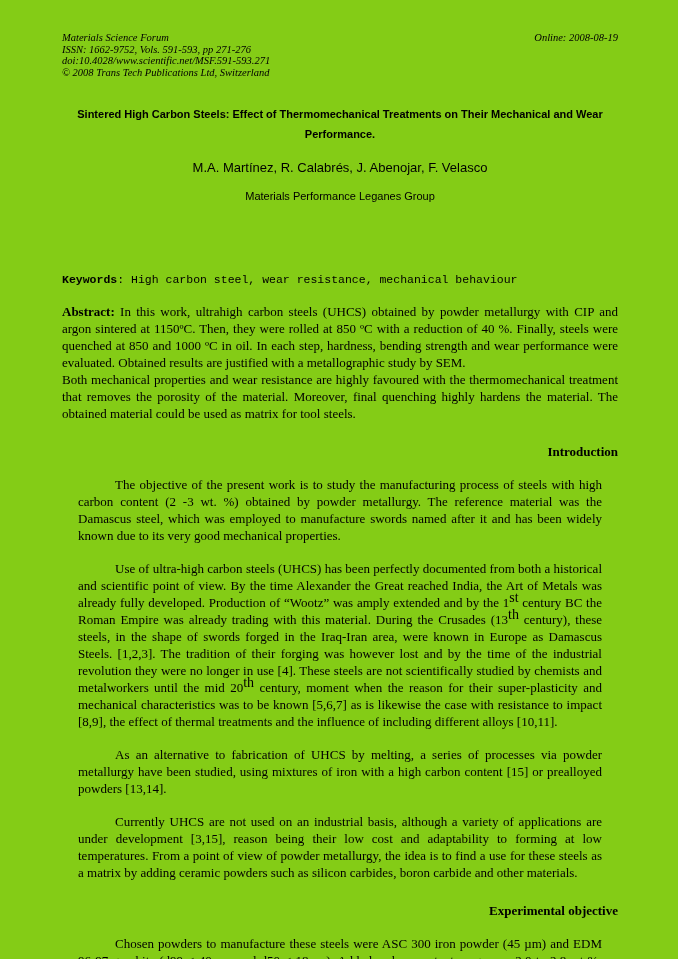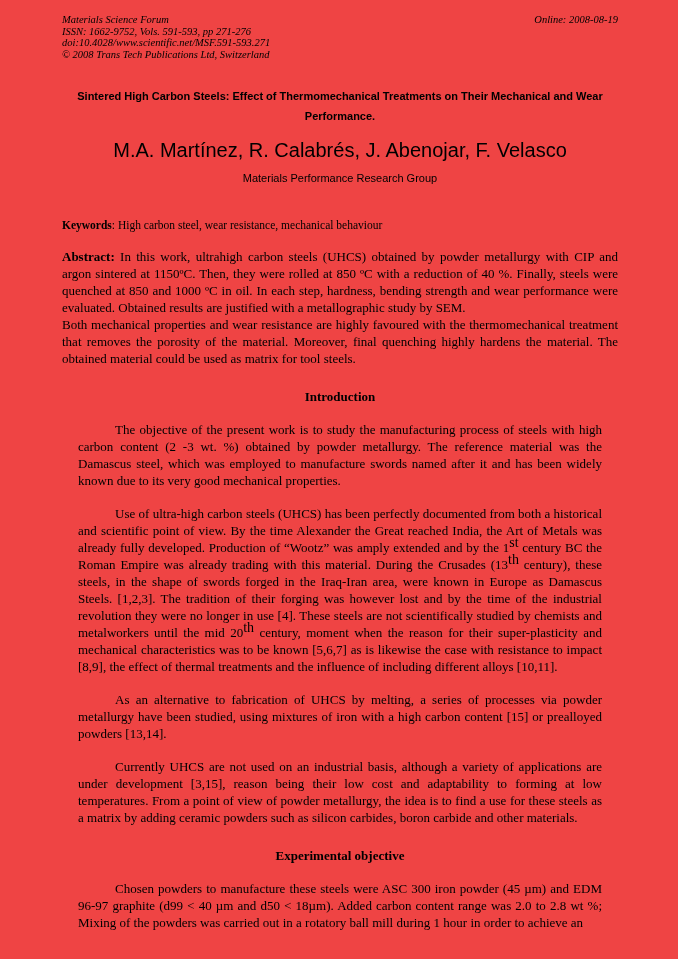"Materials Science Forum" .page { background: #ef4444 -> #84cc16; padding: 14px 60px 0 62px -> 32px 60px 0 62px }
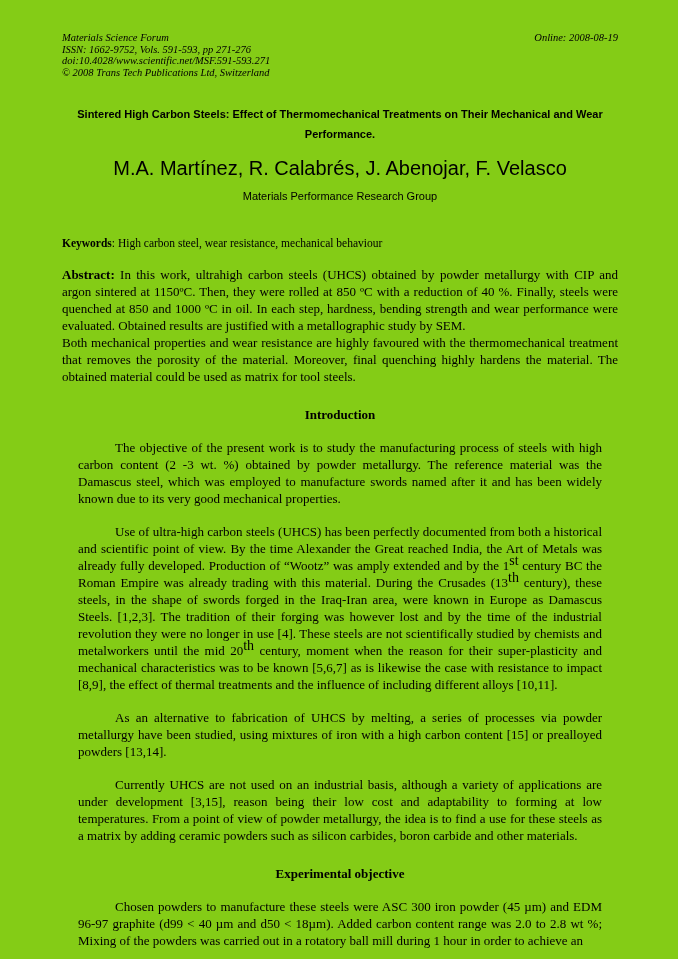"M.A. Martínez, R. Calabrés, J." .authors { font-size: 20px -> 13px }
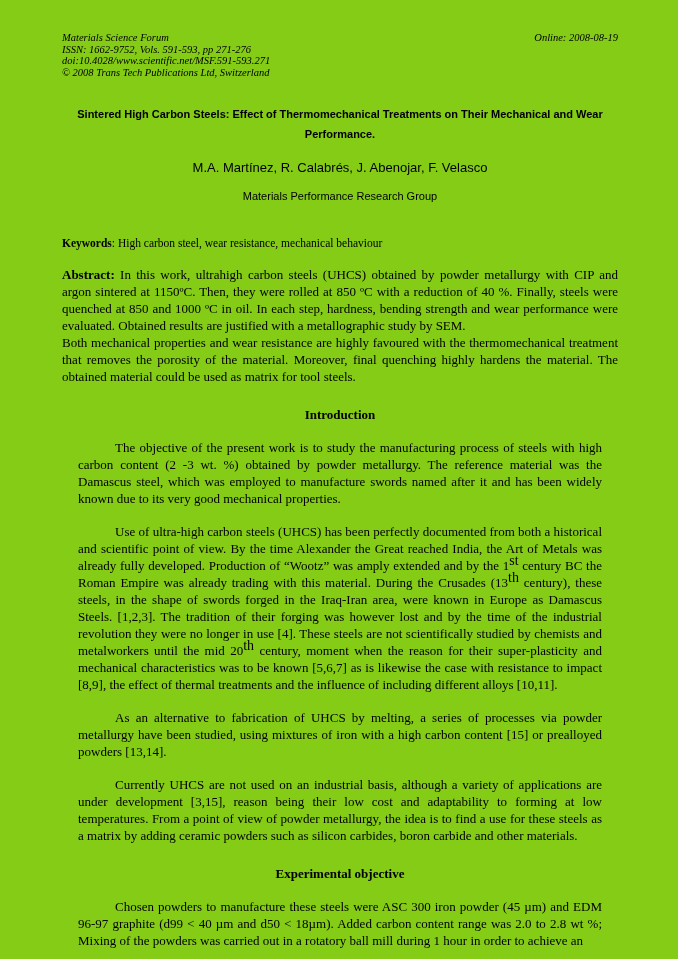"Materials Performance Research Group" div { text: Research -> Leganes }
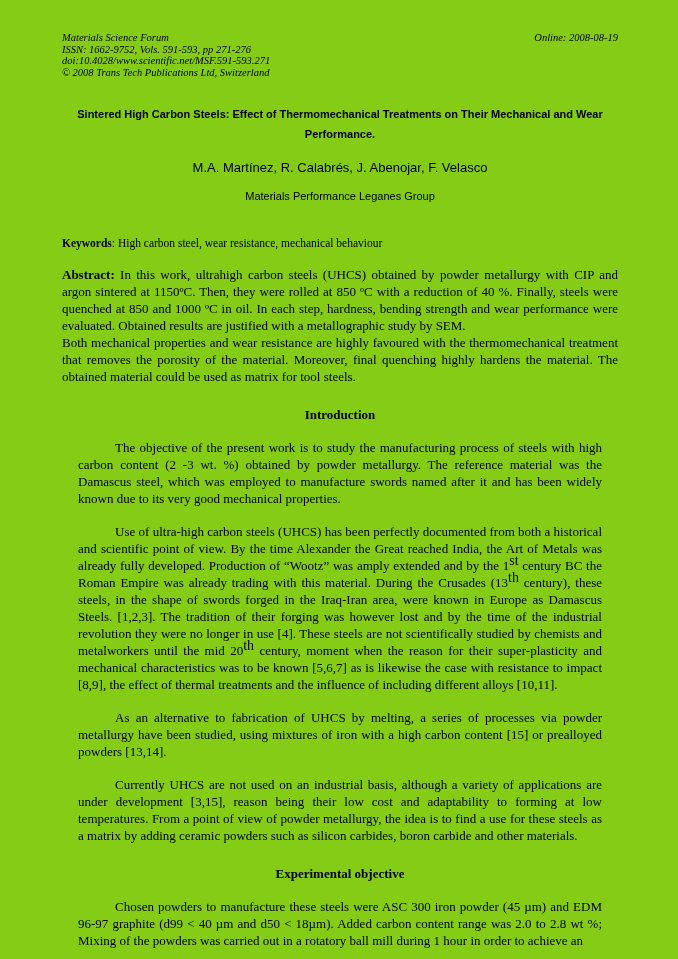"Keywords: High carbon steel, wear" .keywords { font-family: Liberation Serif, serif -> Liberation Mono, monospace; margin-top: 33px -> 70px }
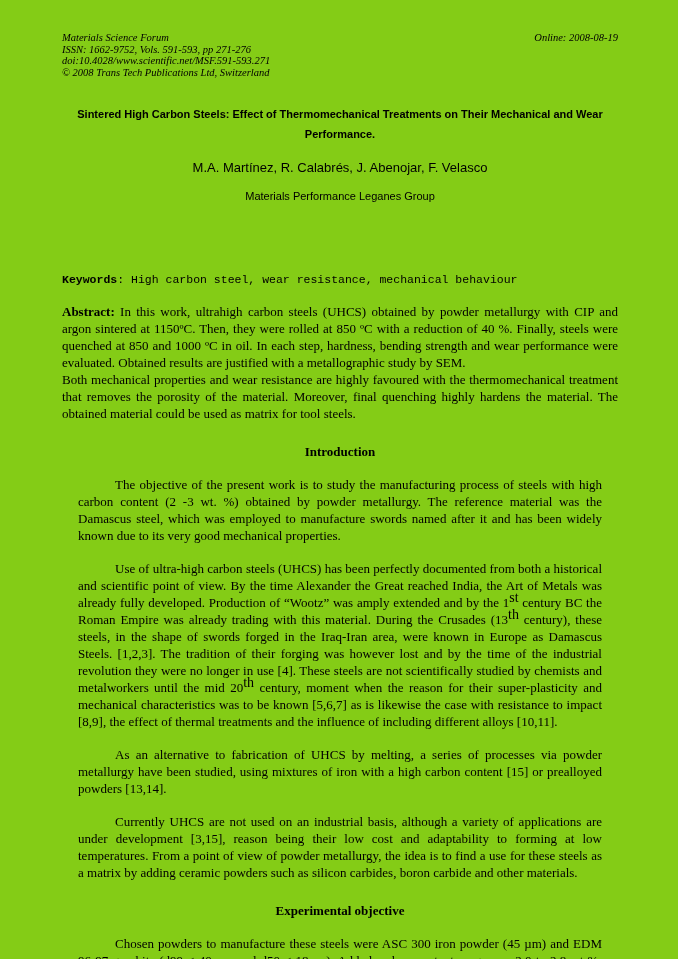"Introduction" .section-heading { text-align: center -> right }
